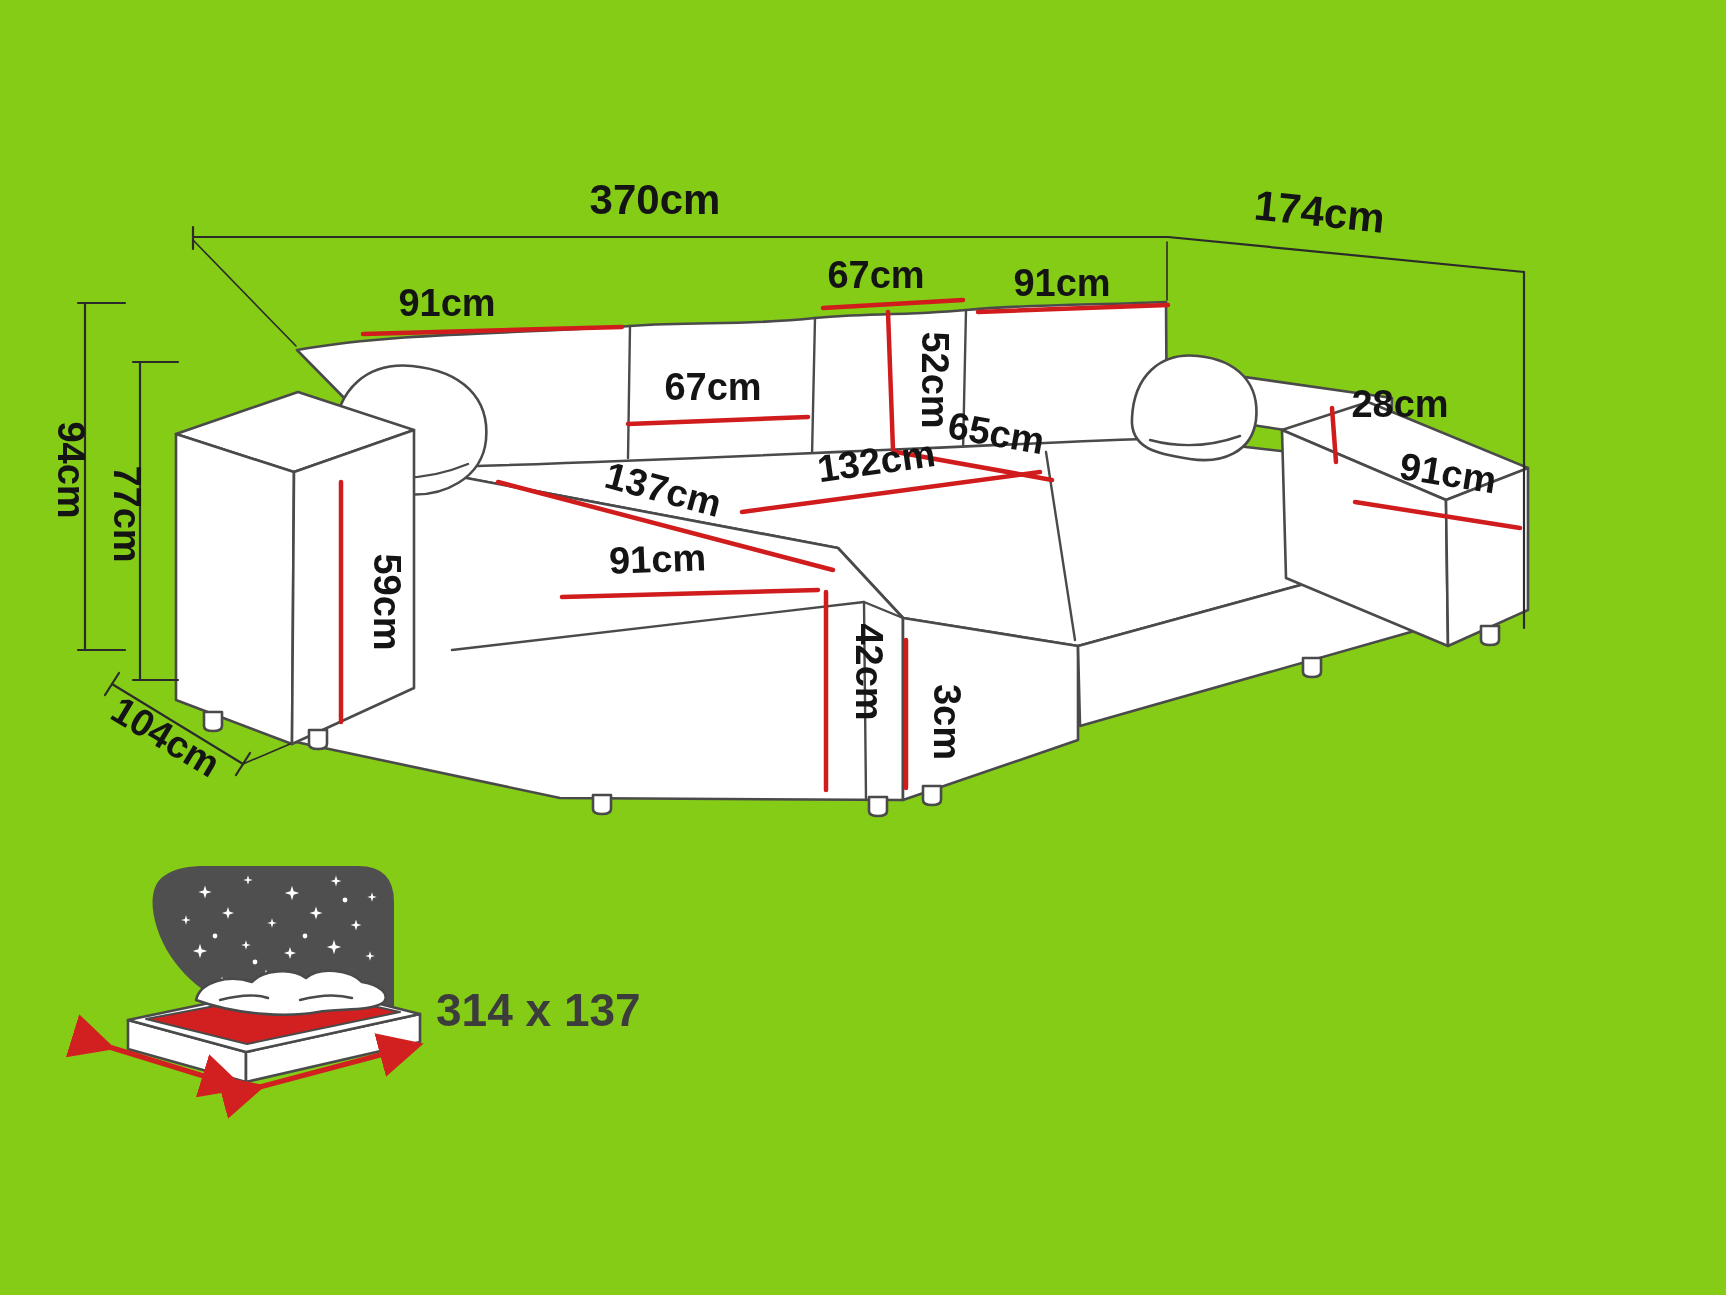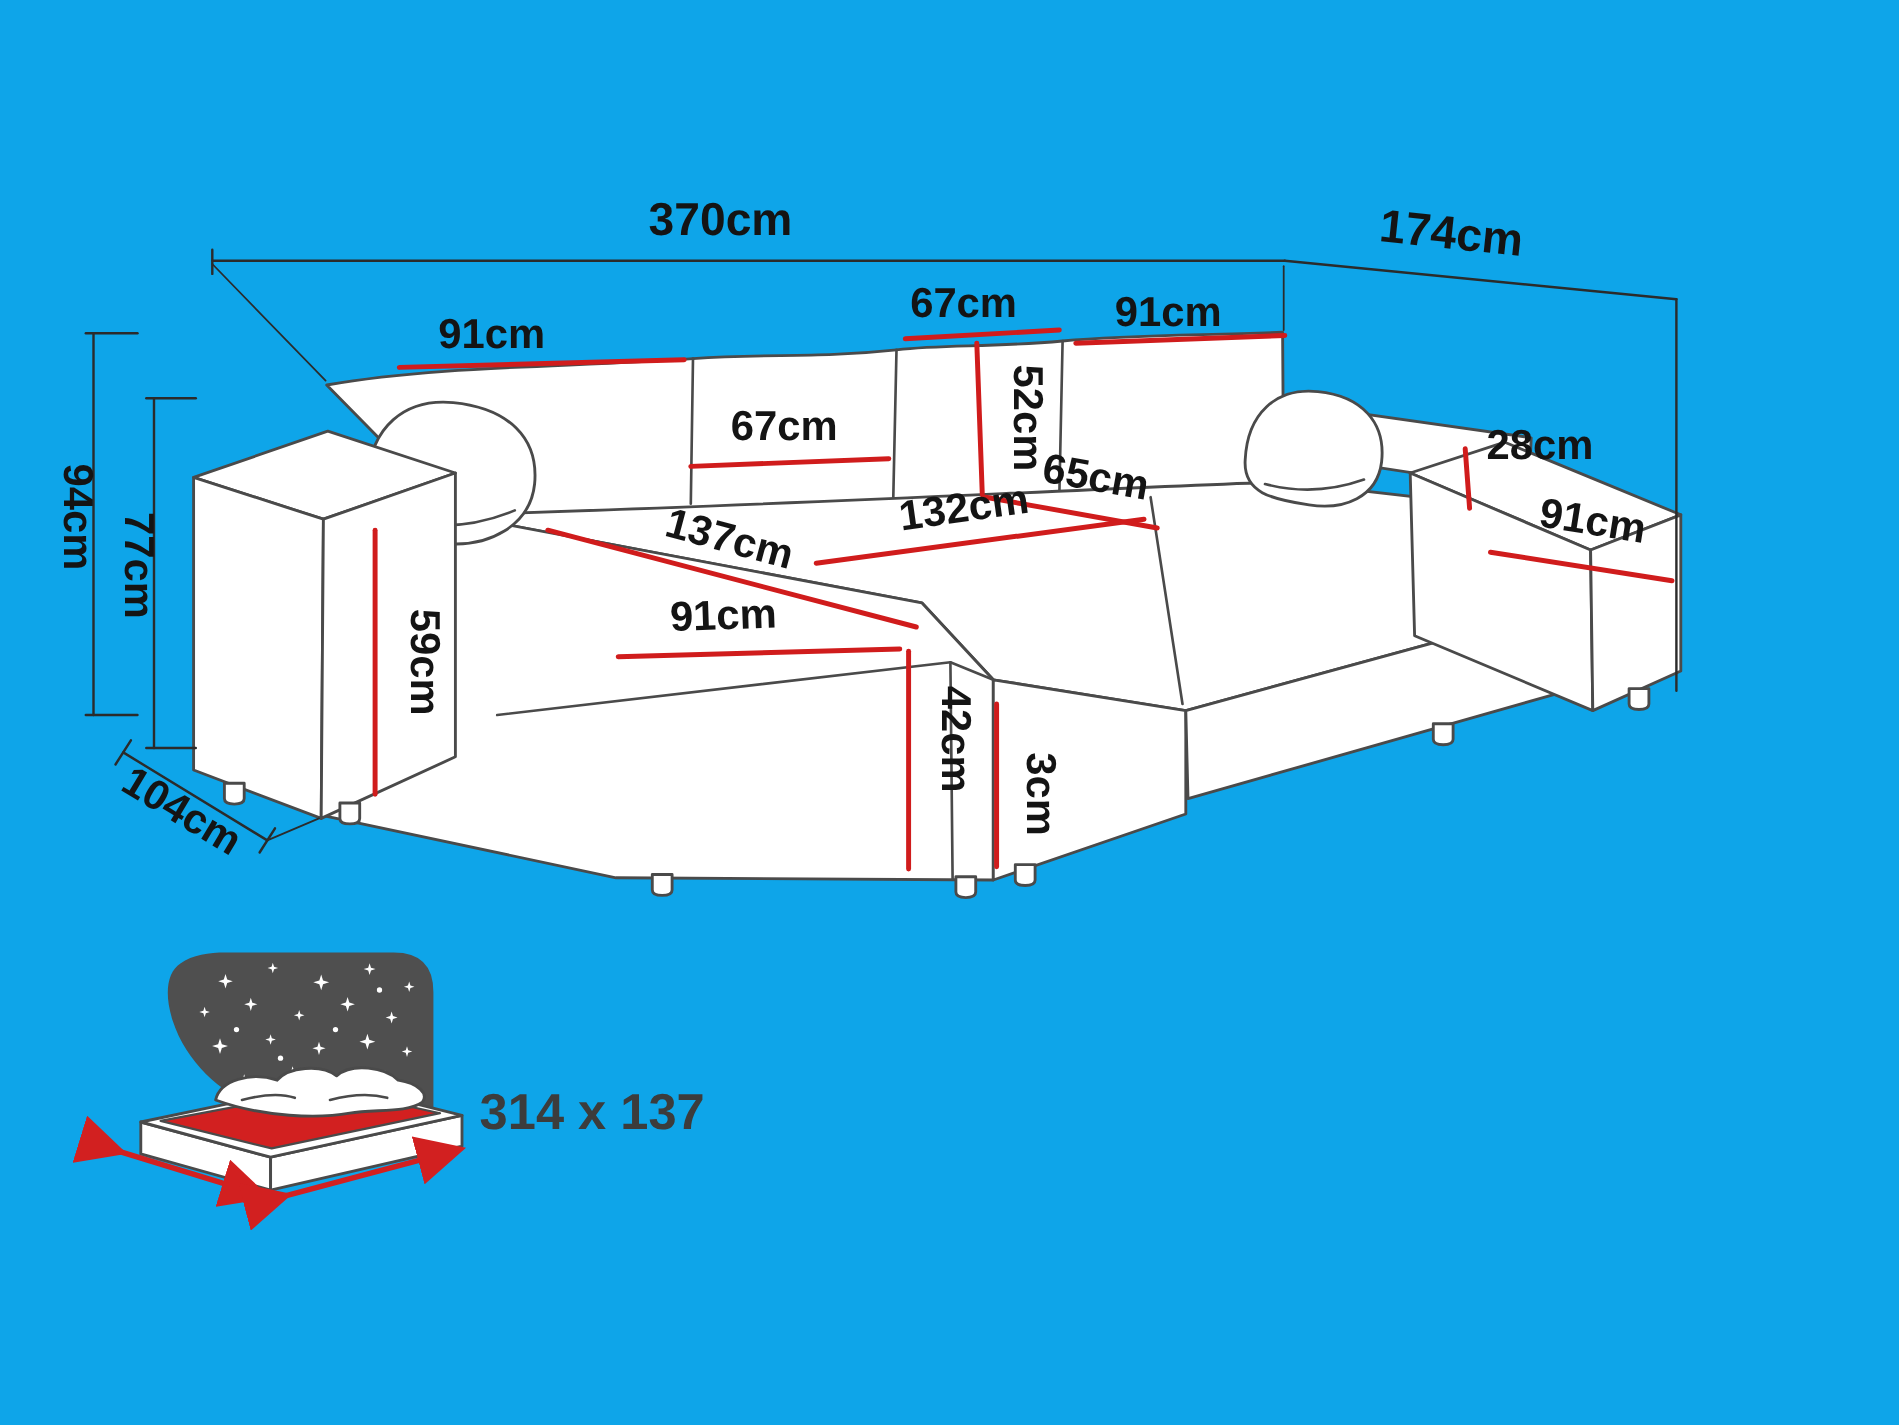"370cm" .stage { background: #0ea5e9 -> #84cc16 }
